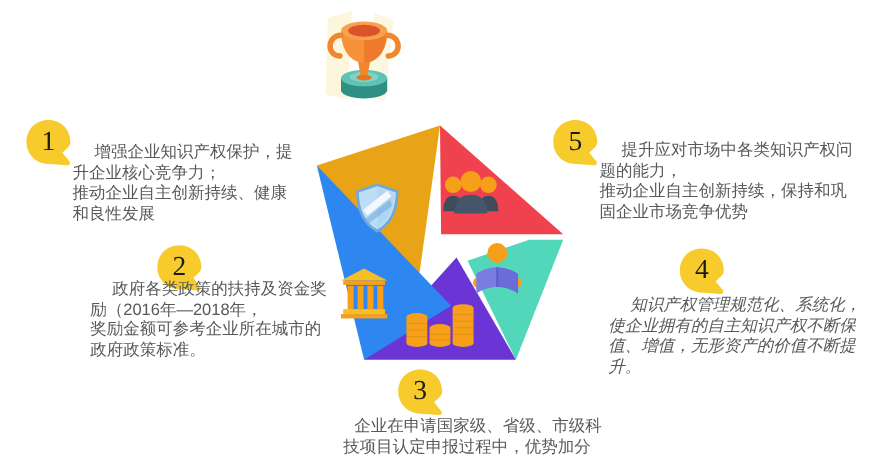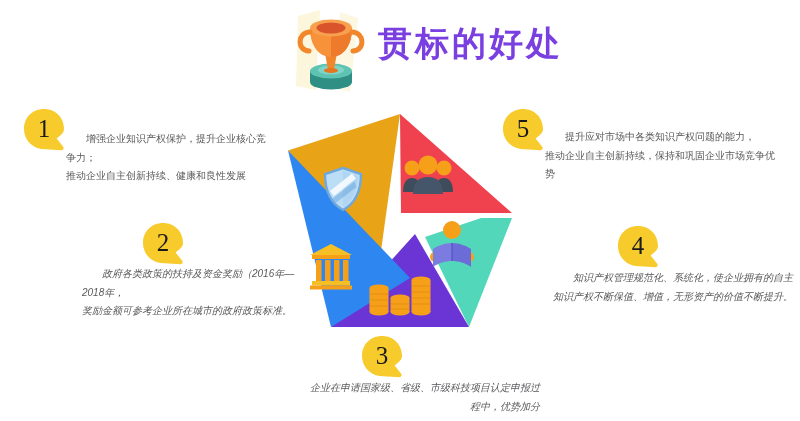"贯标的好处" div { html: <div>贯标的好处</div> -> none }
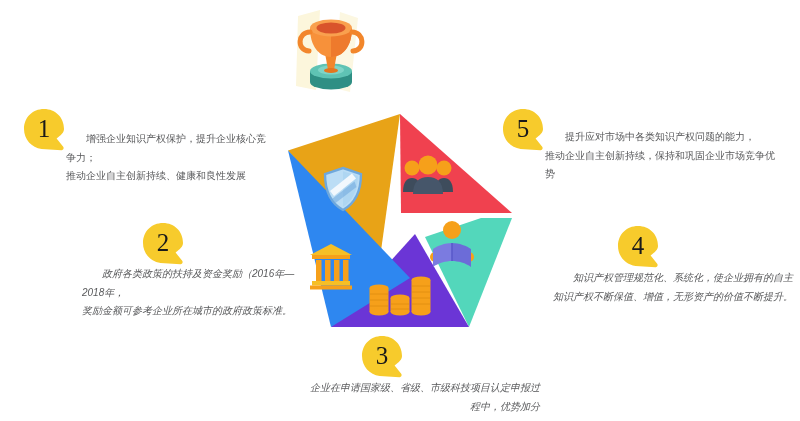"增强企业知识产权保护，提升企业核心竞争力；" .body-text { font-size: 10px -> 15px }
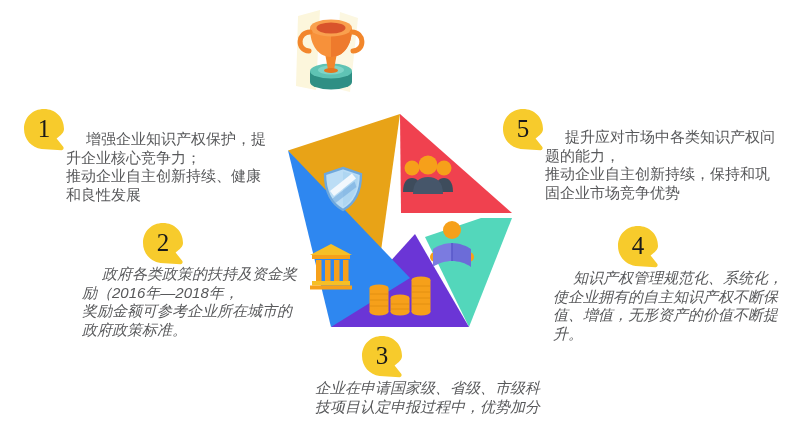"政府各类政策的扶持及资金奖励（2016年—2018年，" #info-2 .body-text { font-style: italic -> none; top: 43px -> 32px }
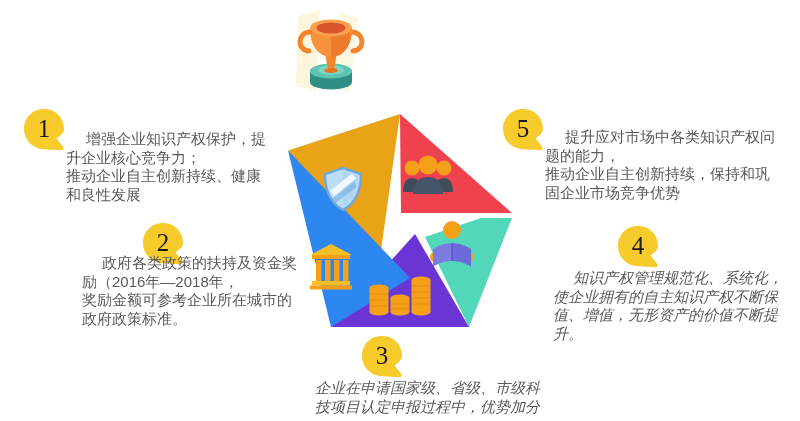"企业在申请国家级、省级、市级科技项目认定申报过程中，优势加分" #info-3 .body-text { font-style: italic -> none; left: 0px -> 12px; text-align: right -> center }
